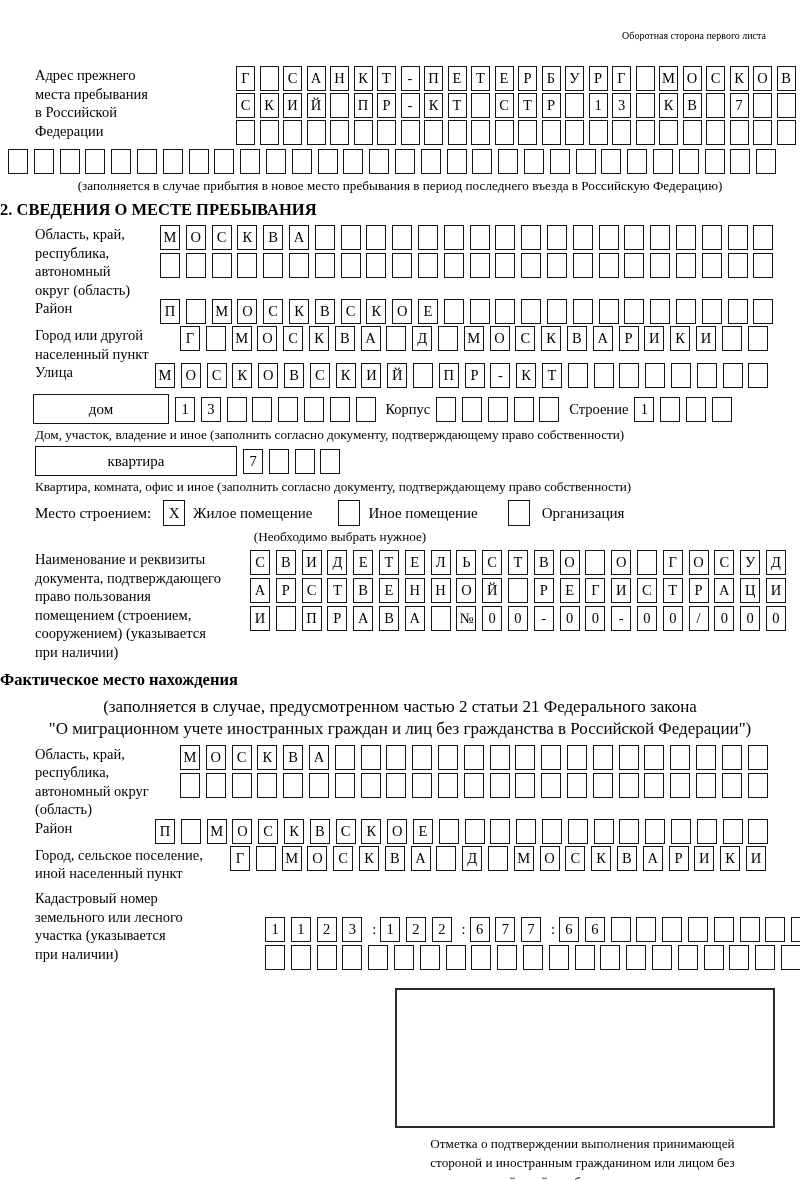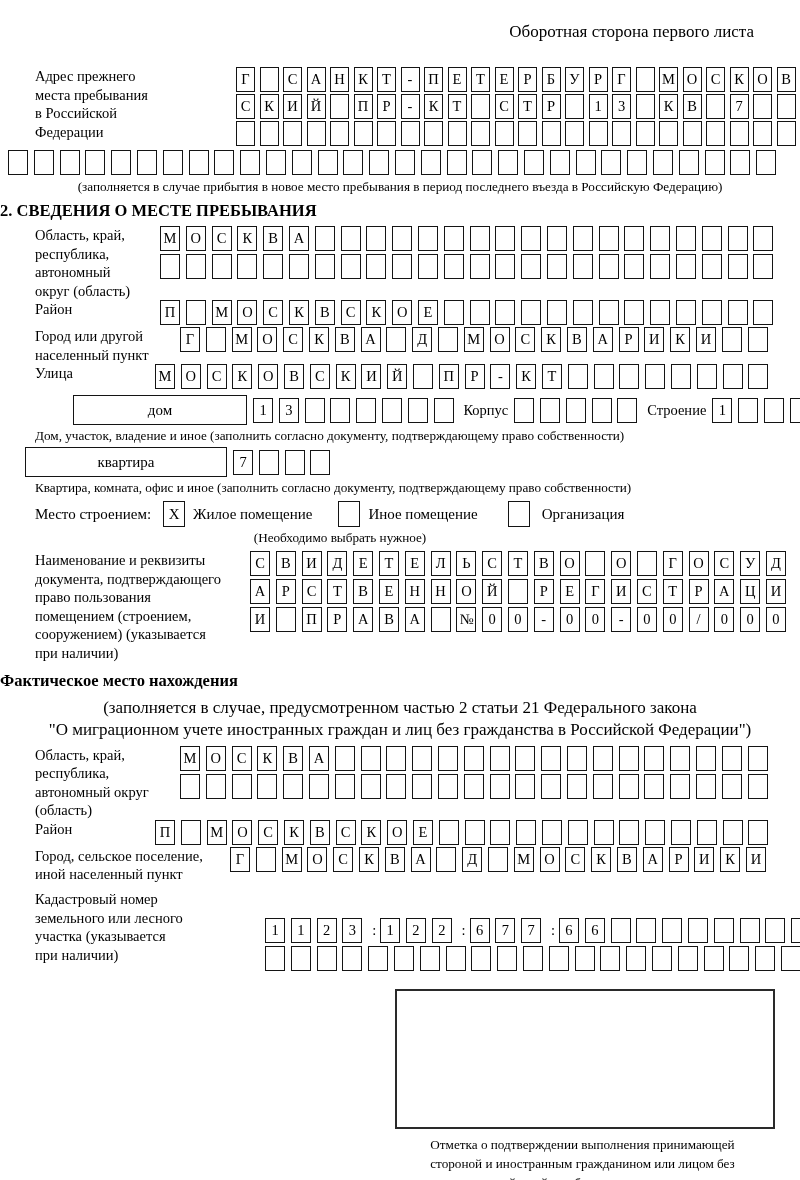"Оборотная сторона первого листа" .hdr-right { font-size: 17px -> 10px; margin-top: 22px -> 30px; padding-right: 46px -> 34px }
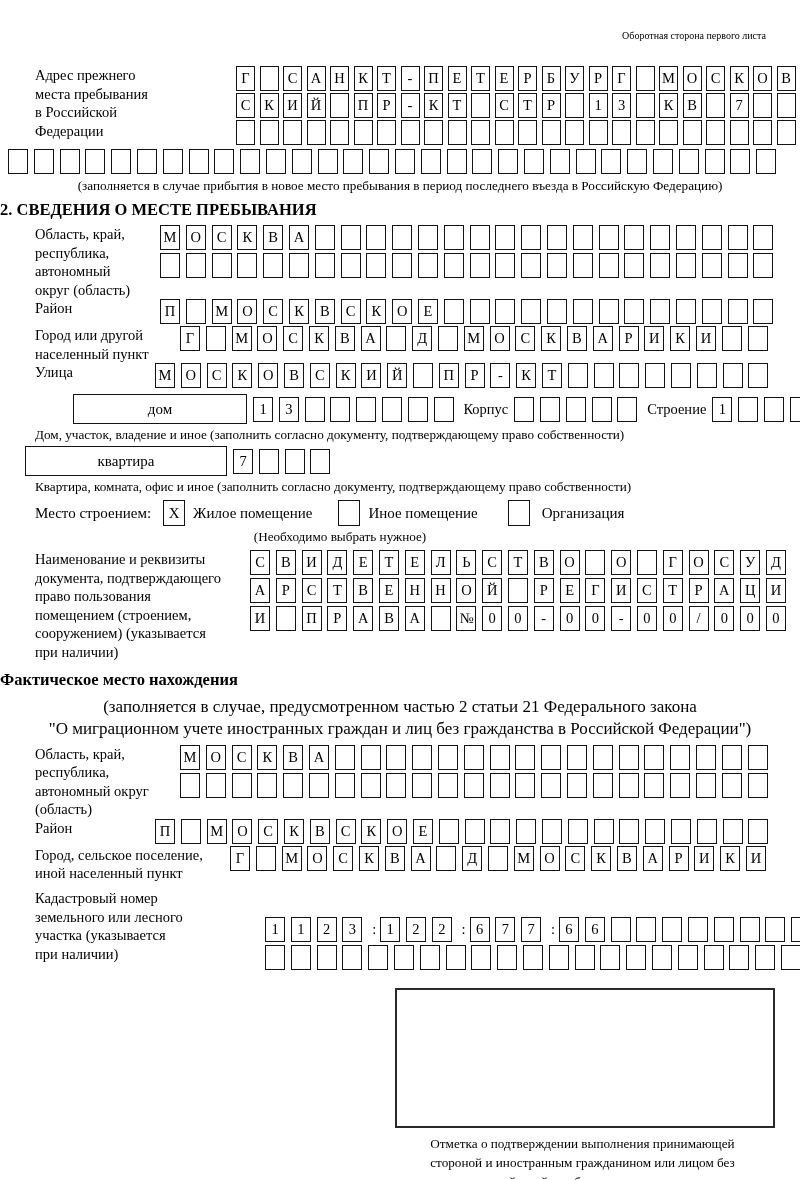"дом" div.namebox { margin-left: 40px -> none; width: 174px -> 136px }
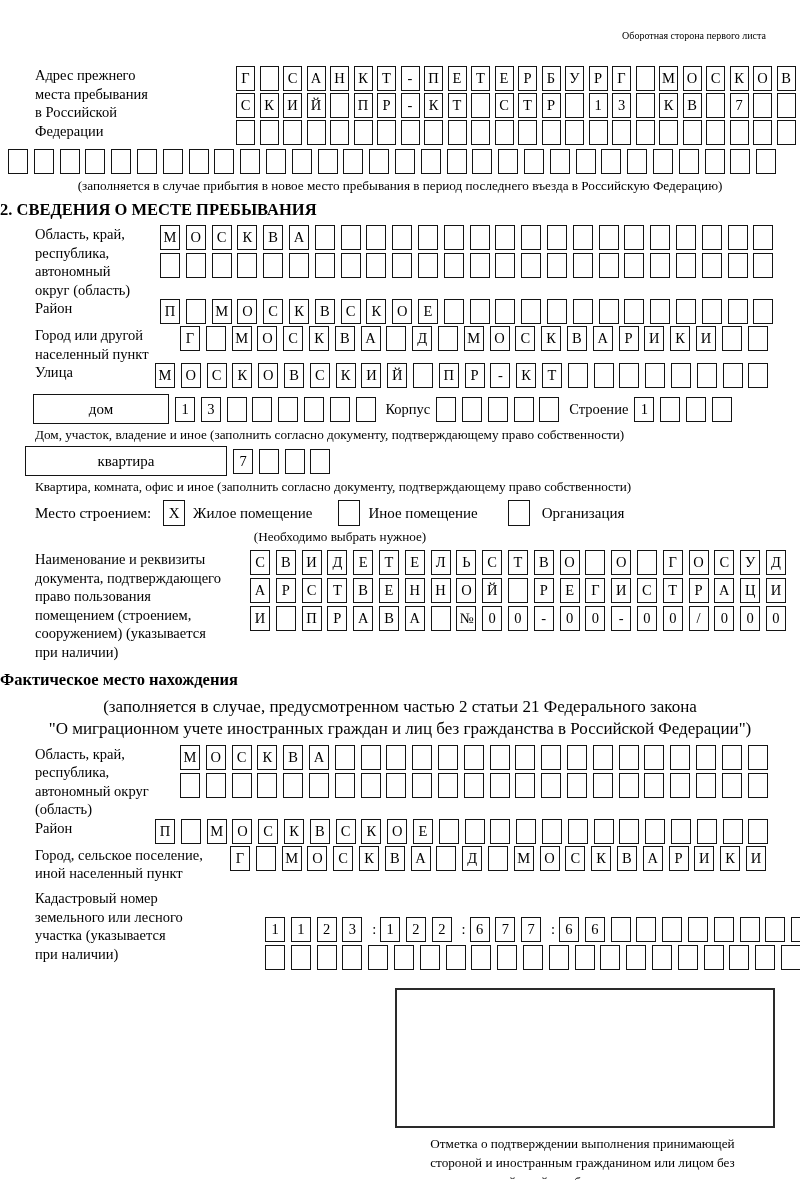"квартира" div.frow { margin-left: 25px -> 35px }
